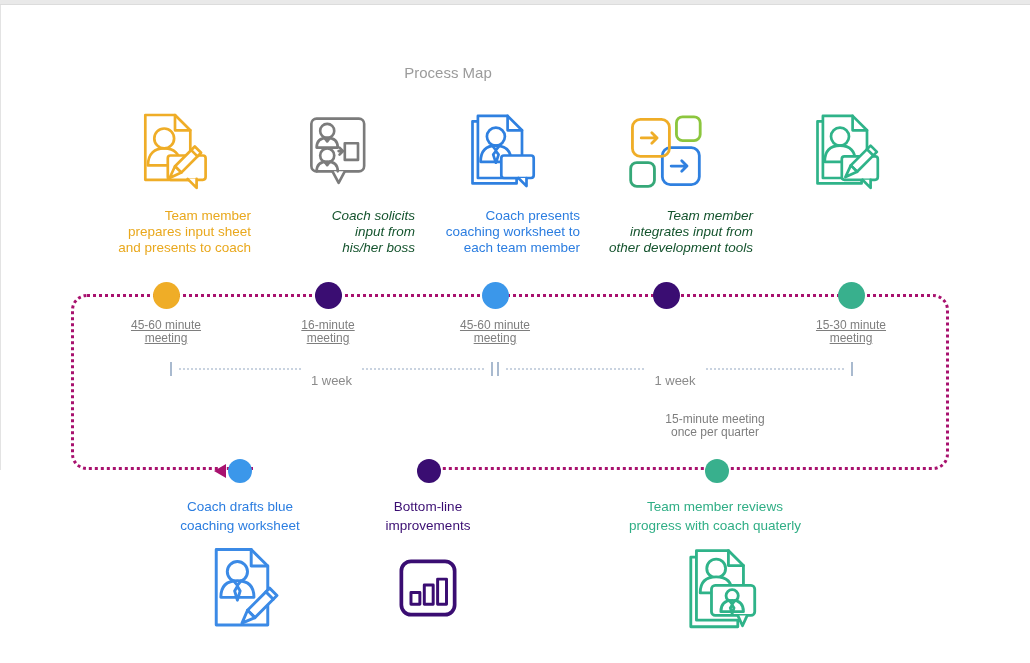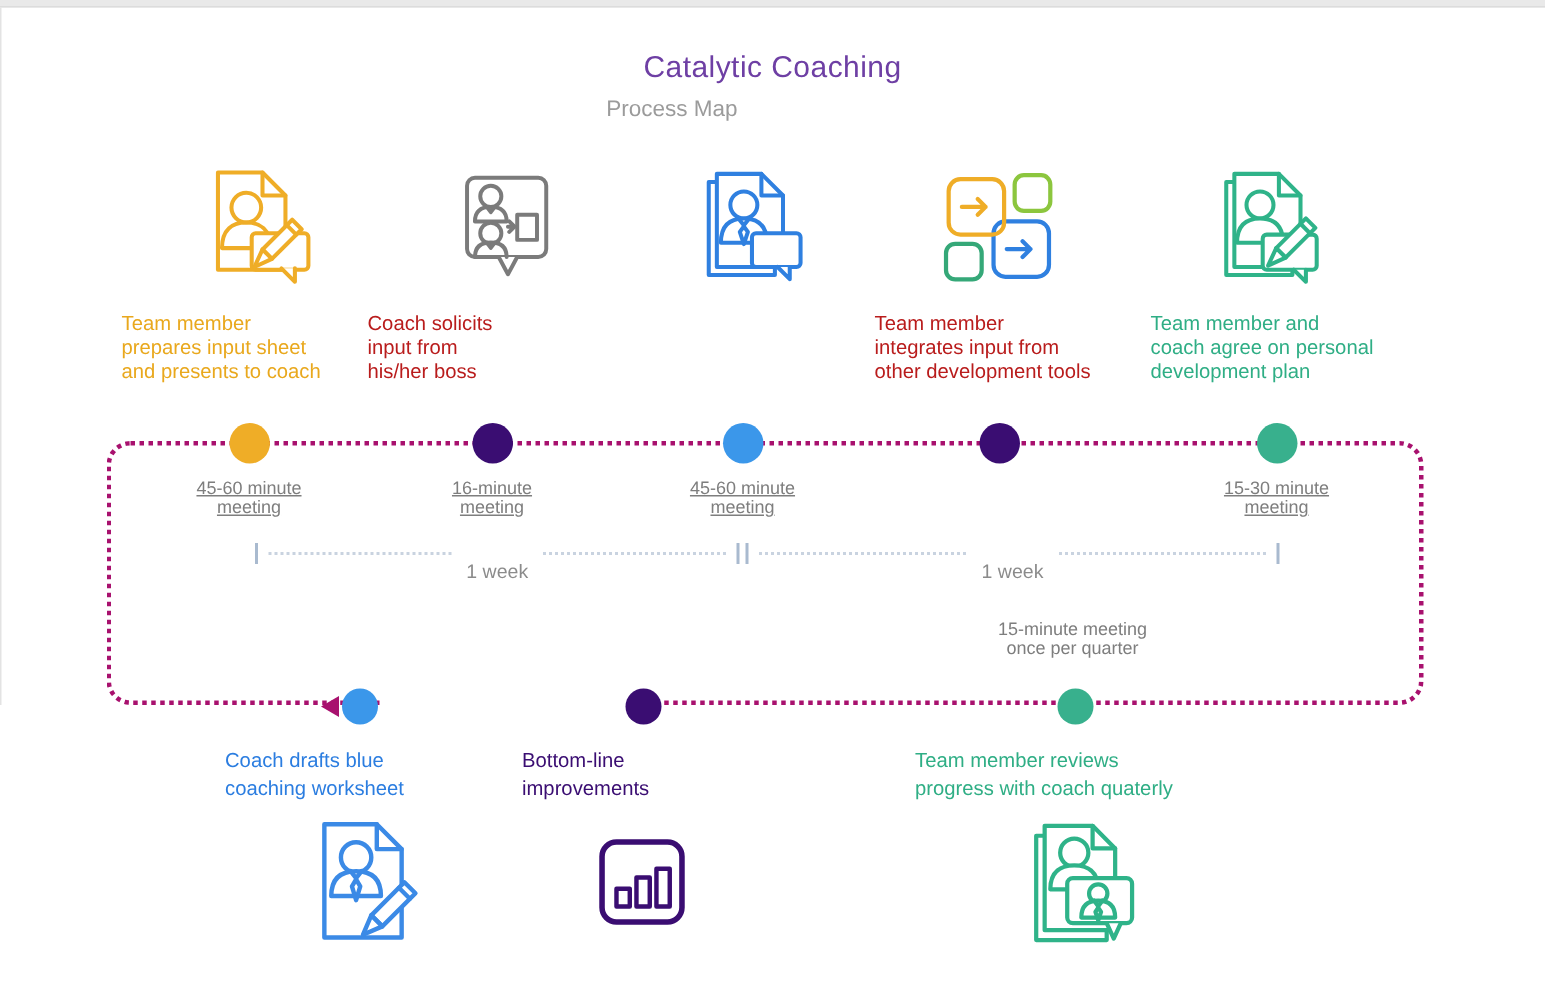"Catalytic Coaching" div.title { html: <div>Catalytic Coaching</div> -> none }
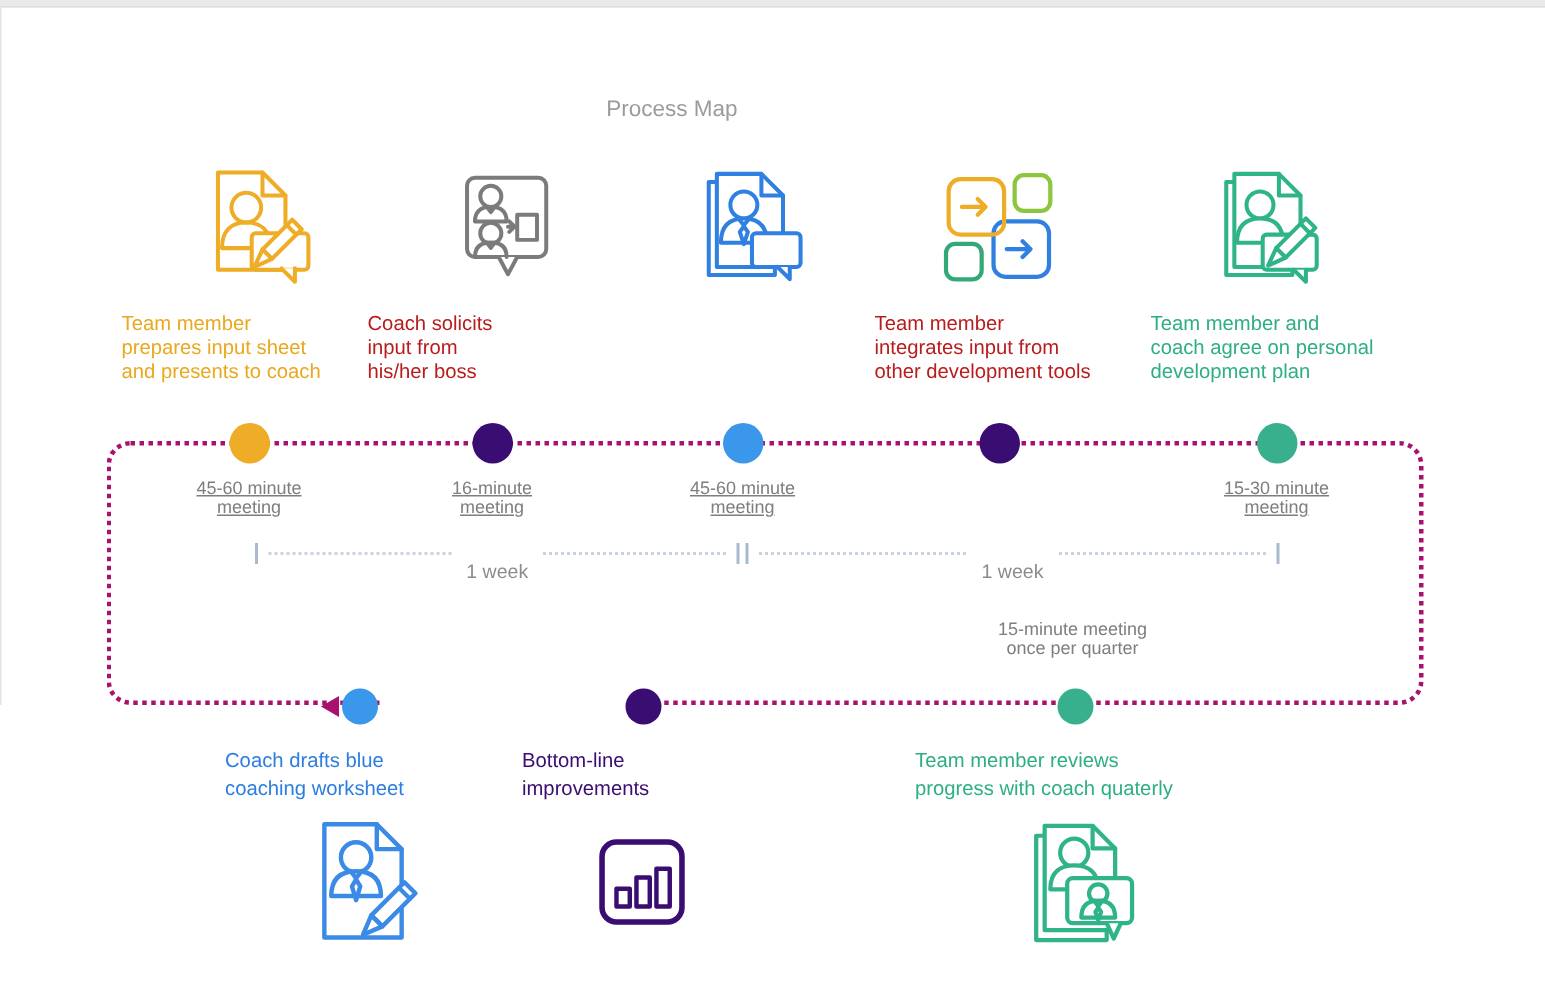"Team member" .stage-label { text-align: left -> right }
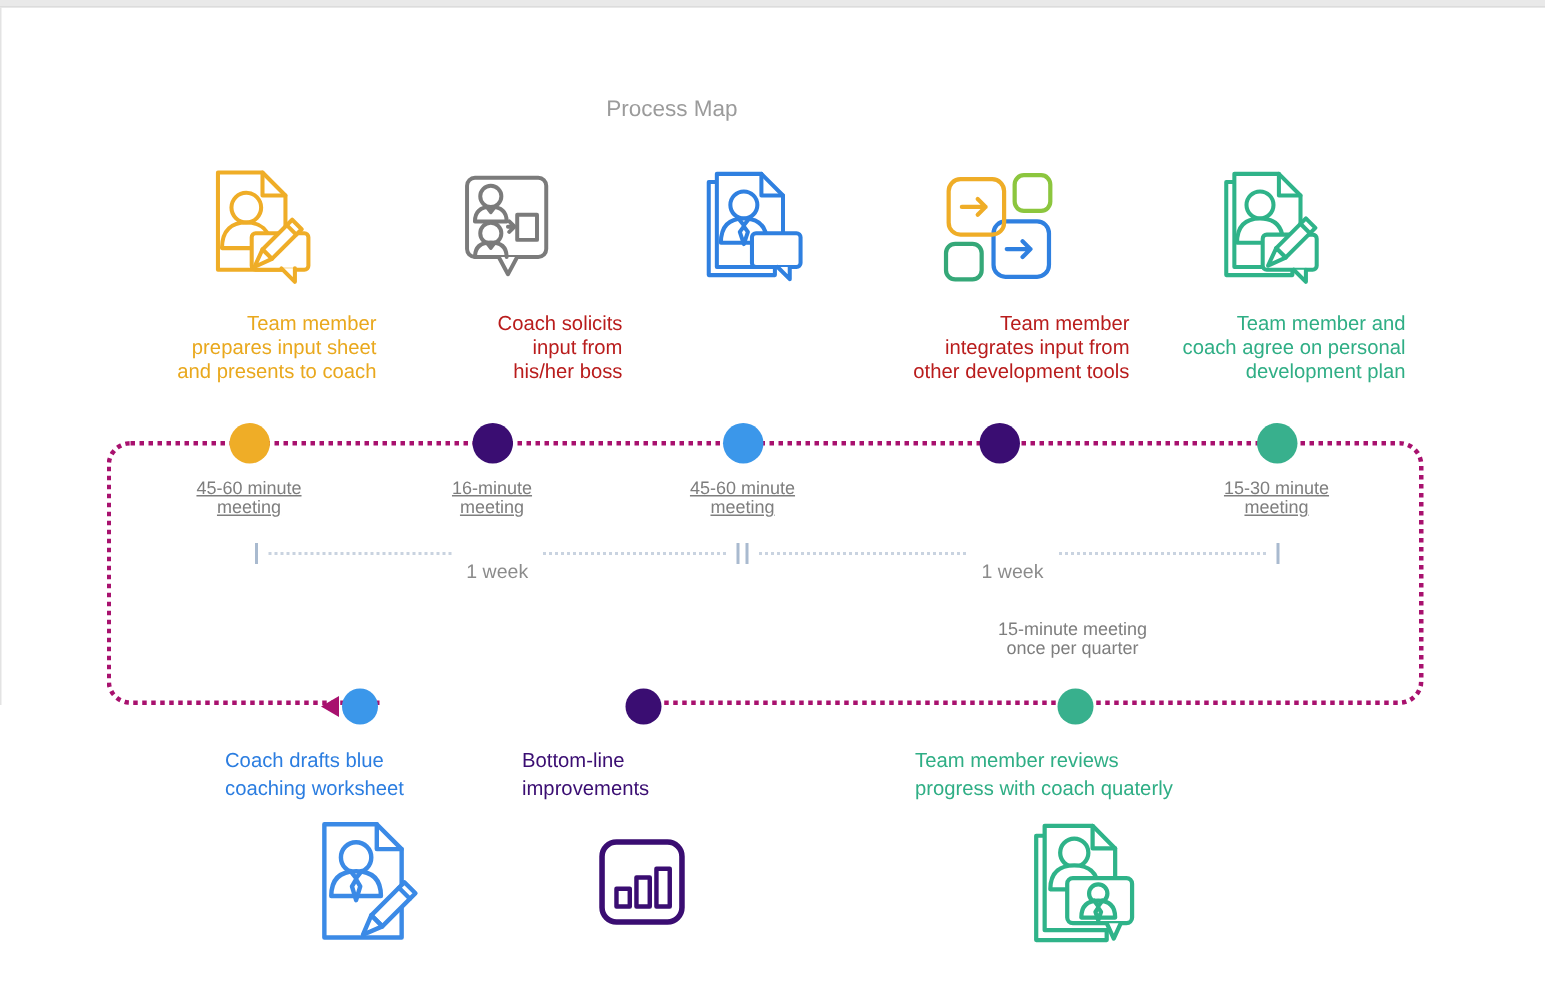"Coach solicits" .c-gray { color: #b91c1c -> #14532d; font-style: none -> italic }
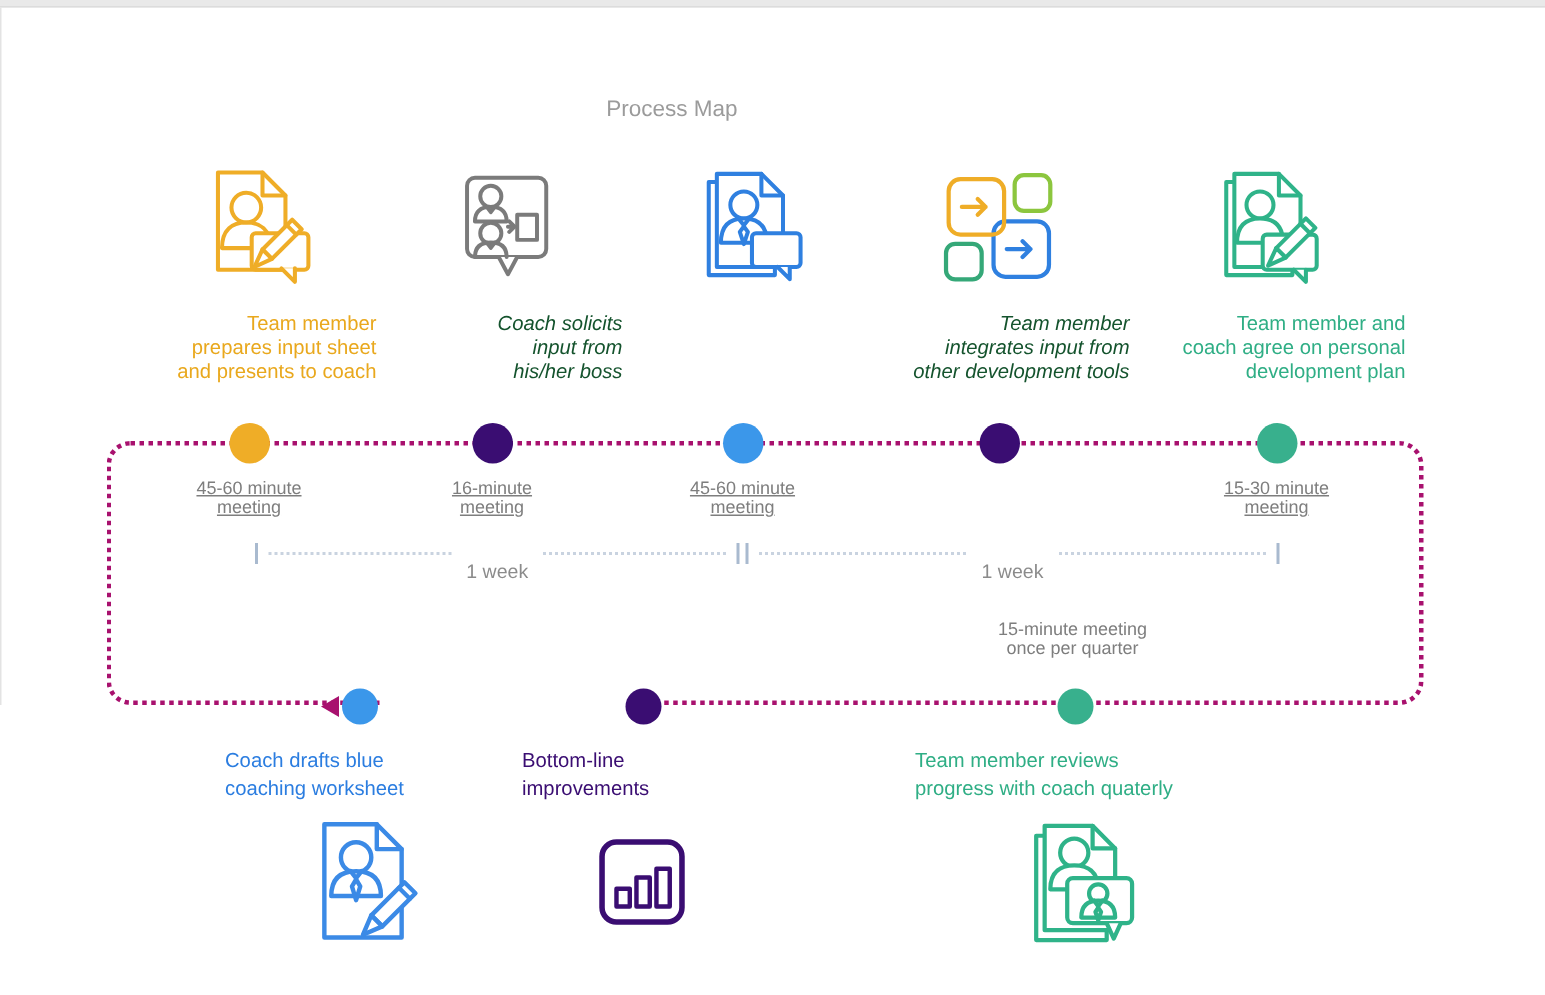"Coach presents" div.stage-label { html: none -> <div>Coach presents coaching worksheet to each team member</div> }
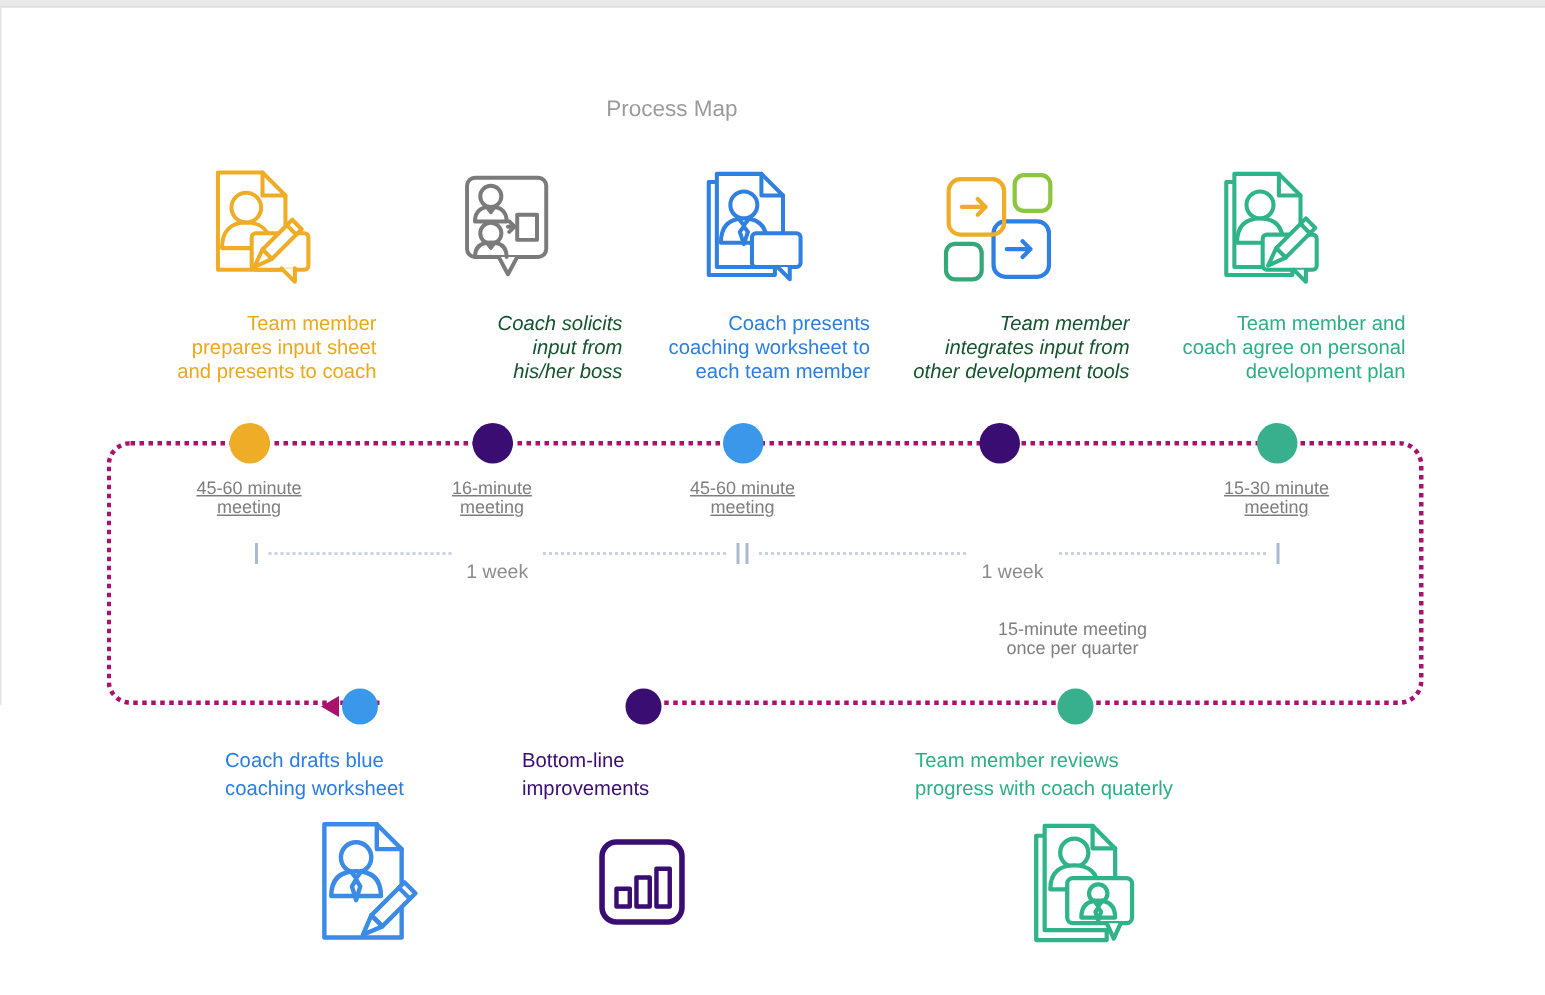"Team member and" div.stage-label { html: <div>Team member and coach agree on personal development plan</div> -> none }
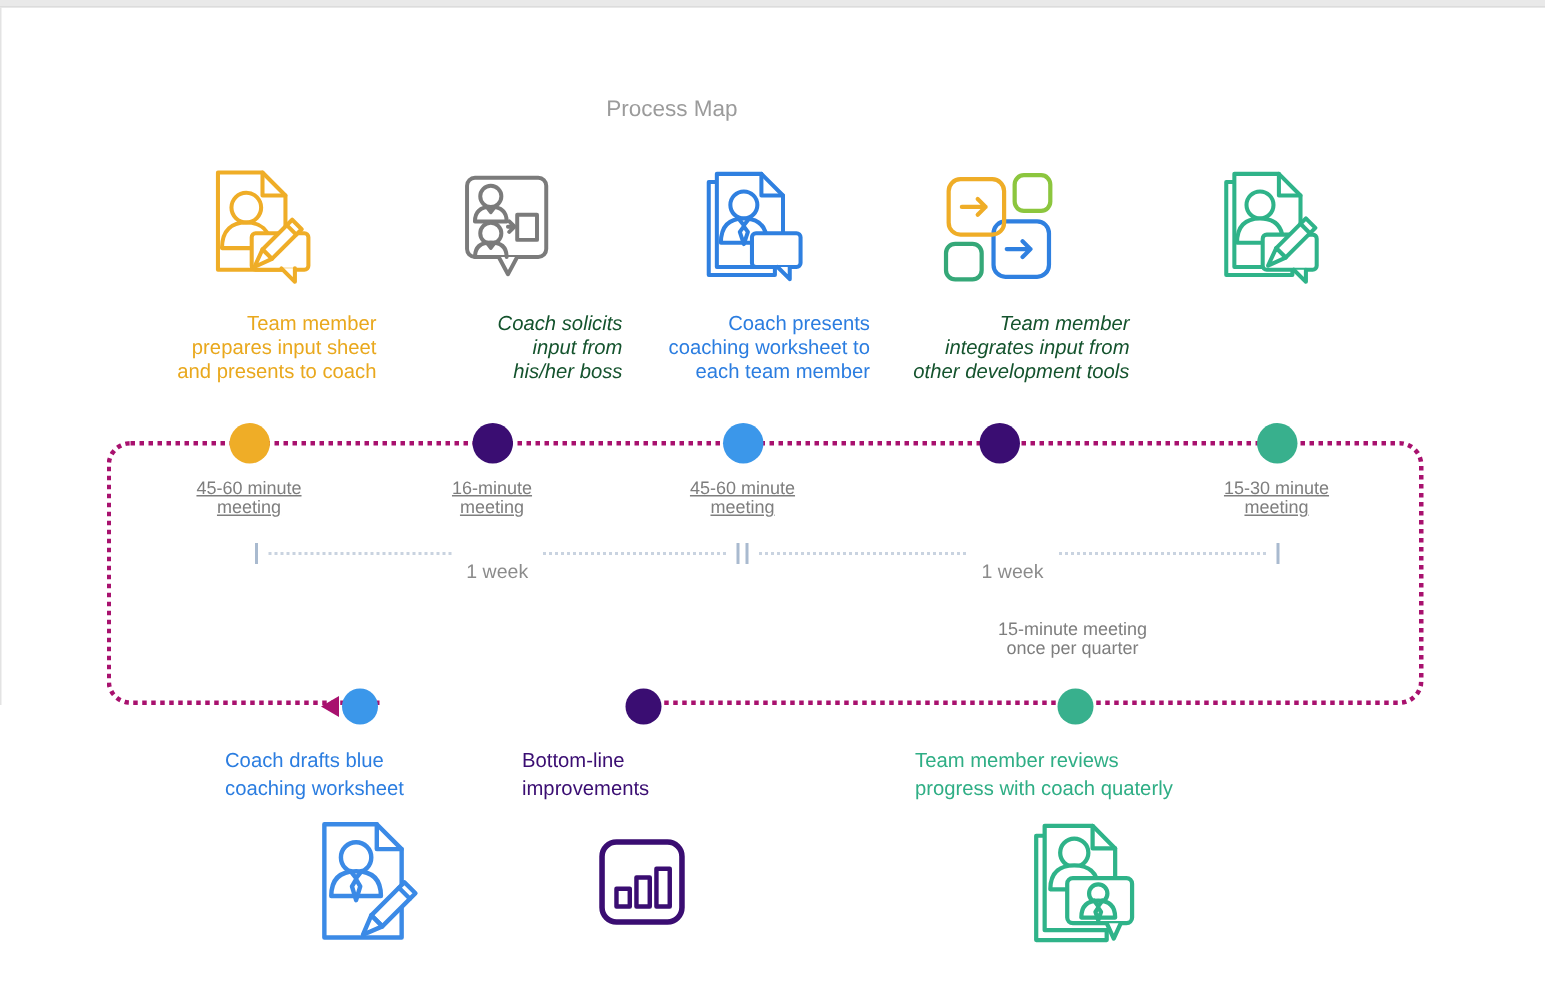"Coach drafts blue" .bstage-label { text-align: left -> center }
